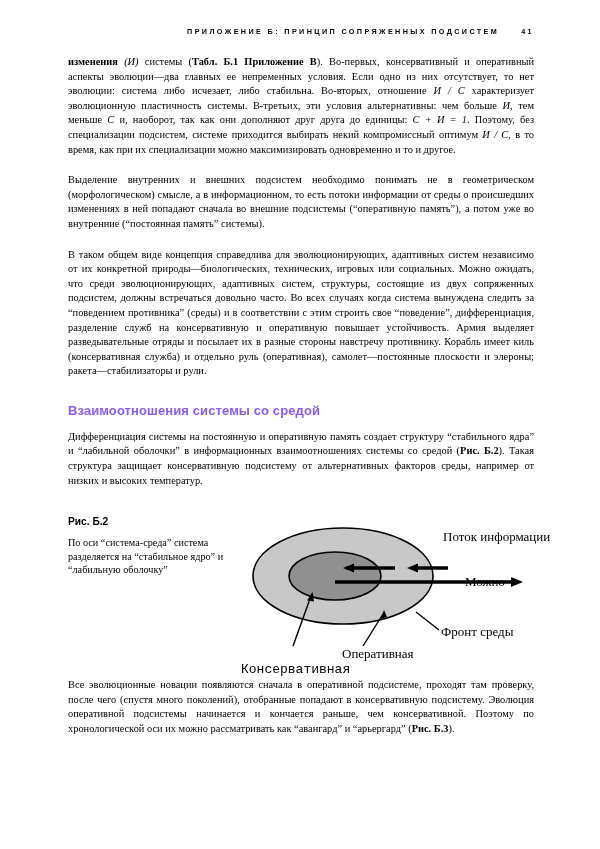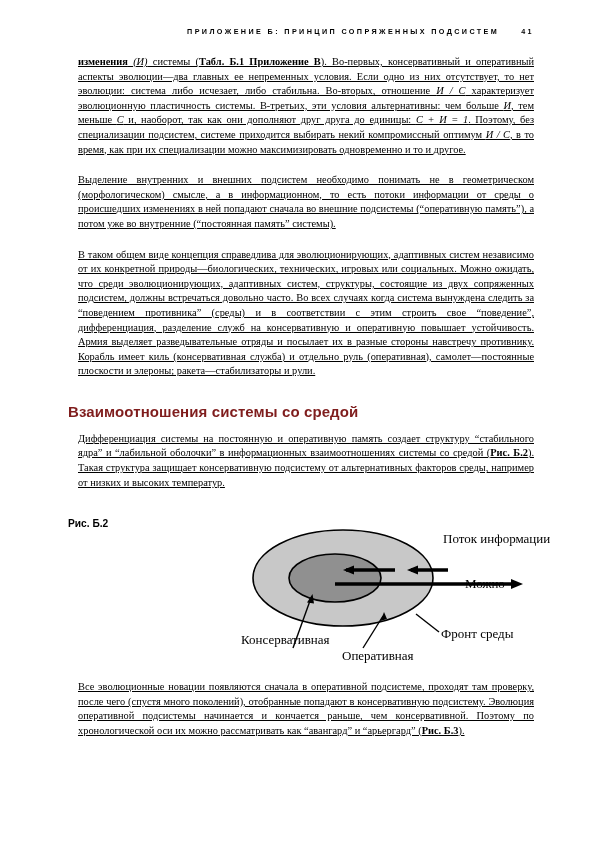"изменения (И) системы (Табл. Б.1" p.body { margin: 0 0 16px 10px -> 0 0 16px 0; text-decoration: underline -> none }
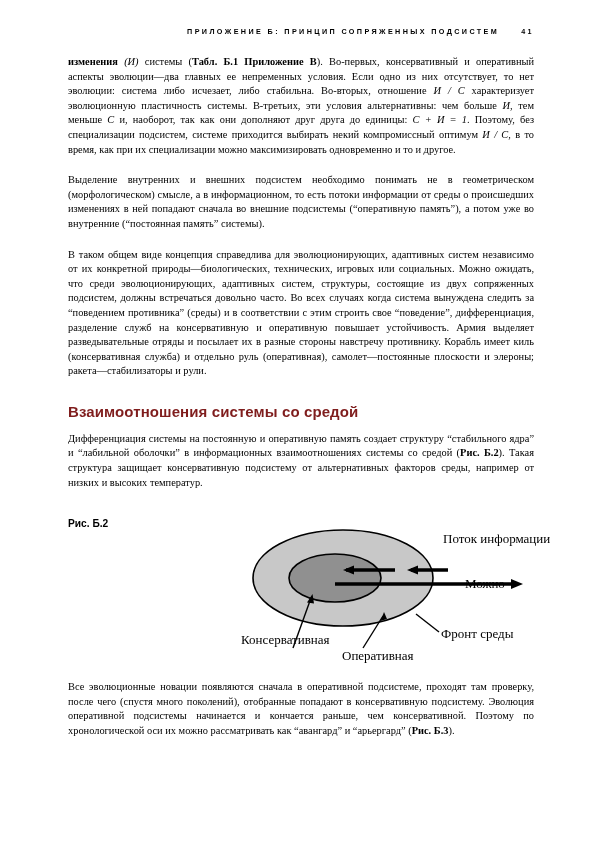"Взаимоотношения системы со средой" h2.section-head { color: #7f1d1d -> #8b5cf6; font-size: 15px -> 13px }
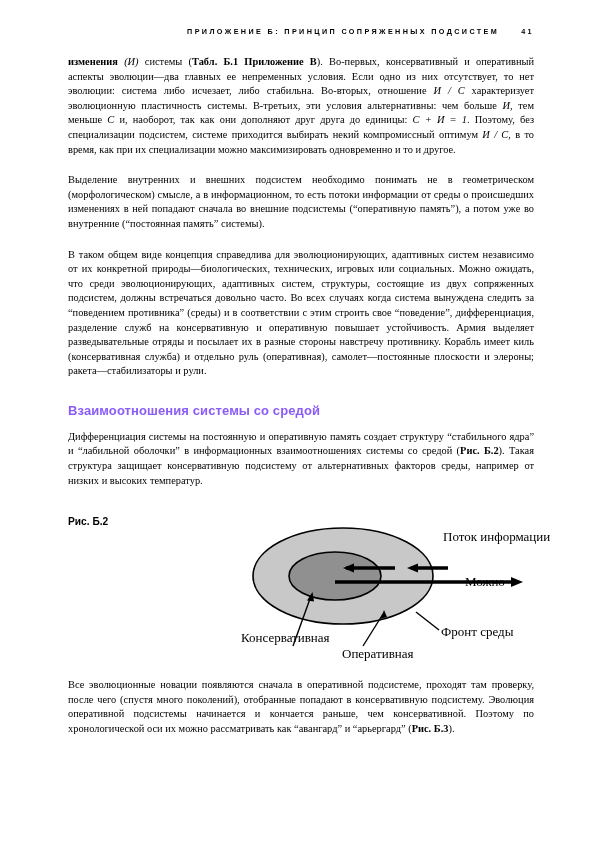"По оси “система-среда” система" div.fig-caption-text { html: none -> <div>По оси “система-среда” система разделяется на “стабильное ядро” и “лабильную оболочку”</div> }
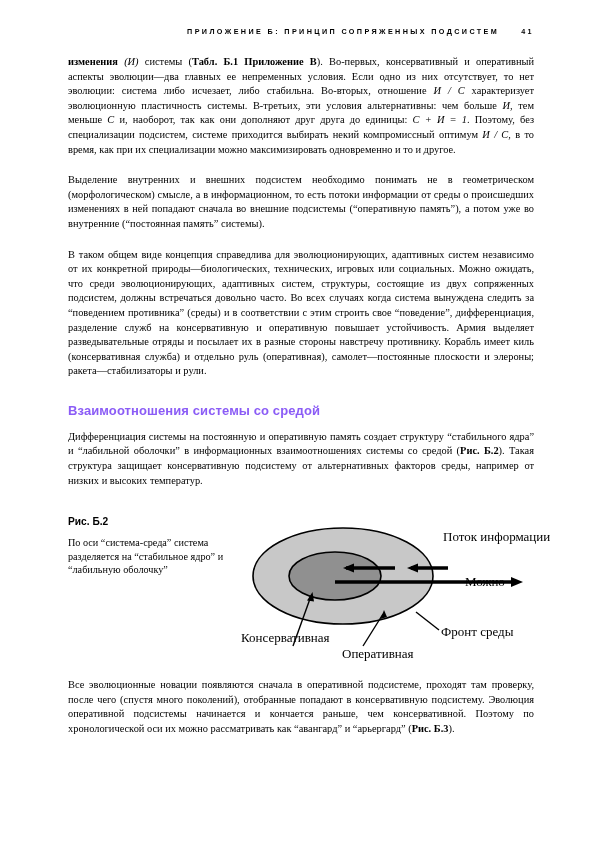"Консервативная" span.diagram-label { font-family: none -> Liberation Mono, monospace; top: 124px -> 156px }
